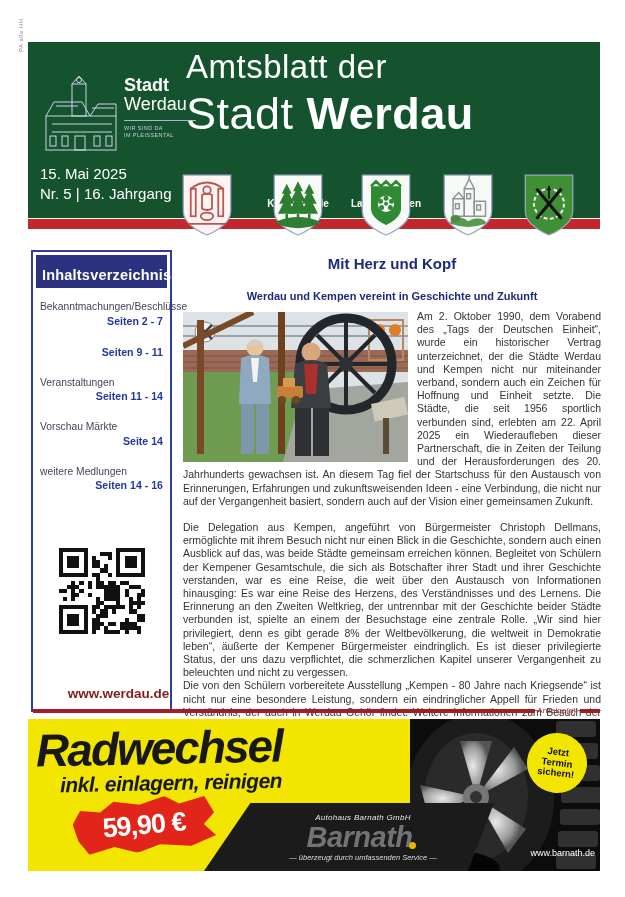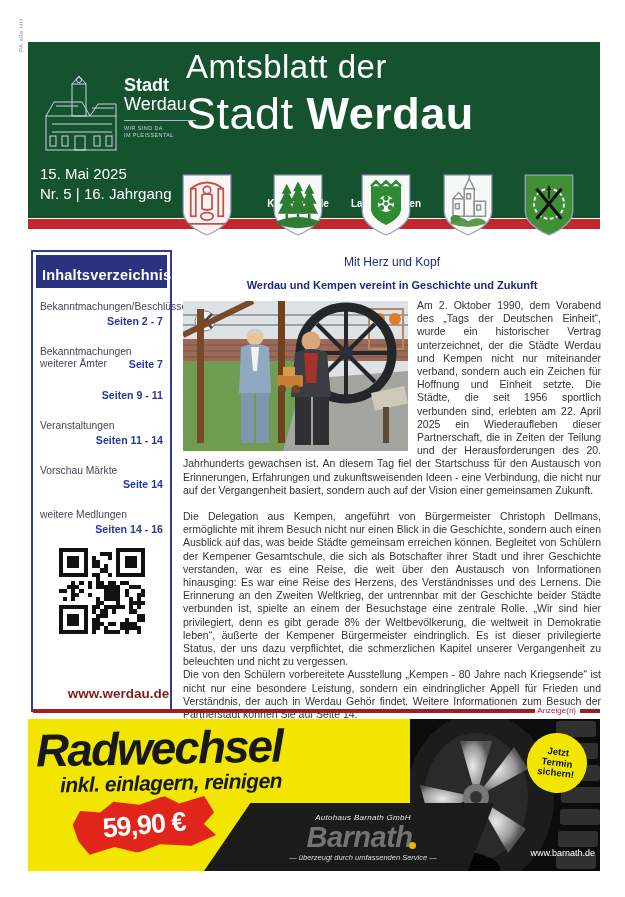"Mit Herz und Kopf" .headline { font-size: 12px -> 15px; font-weight: 400 -> 700 }
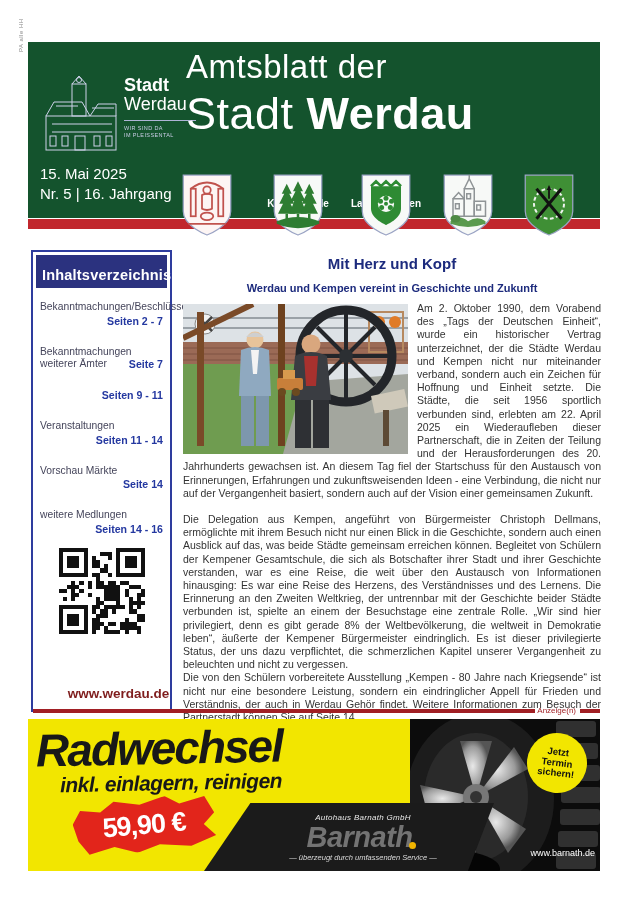"Werdau und Kempen vereint in" .subheadline { margin-top: 10px -> 18px }
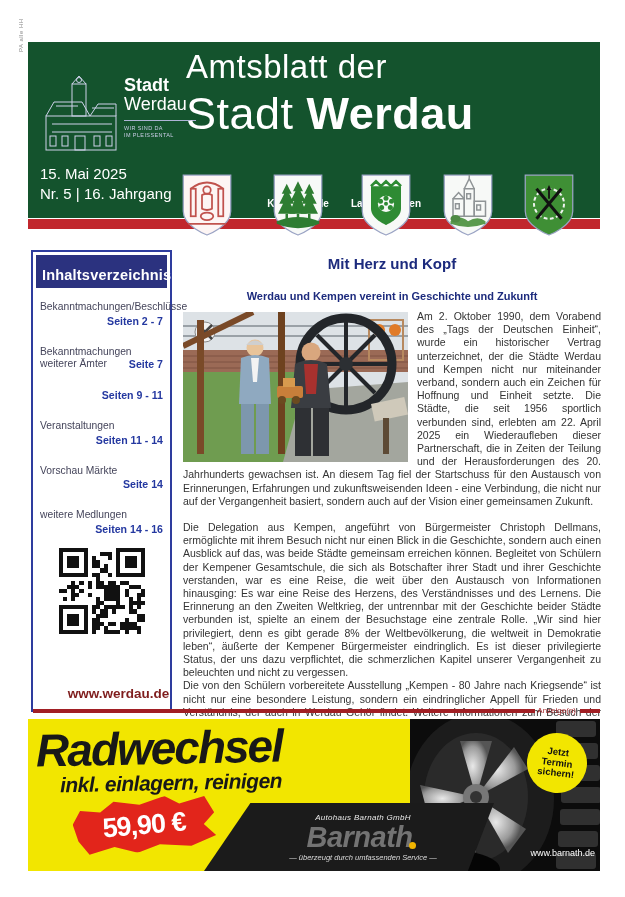"Bekanntmachungen weiterer Ämter" div.toc-item { html: <div> <div>Bekanntmachungen weiterer Ämter</div> <div>Seite 7</div> </div> -> none }
